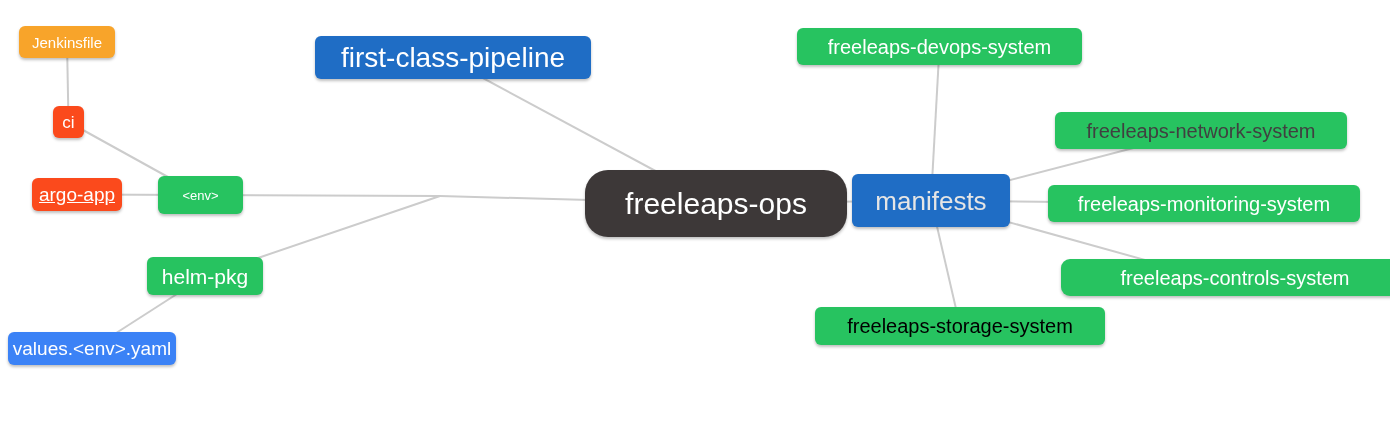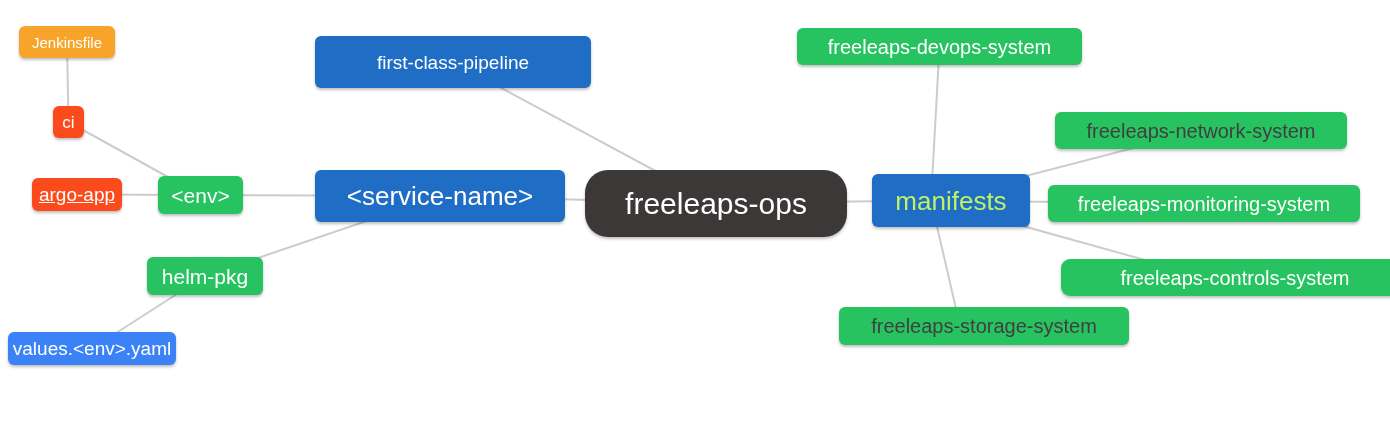"first-class-pipeline" div.node { font-size: 19px -> 28px; height: 52px -> 43px }
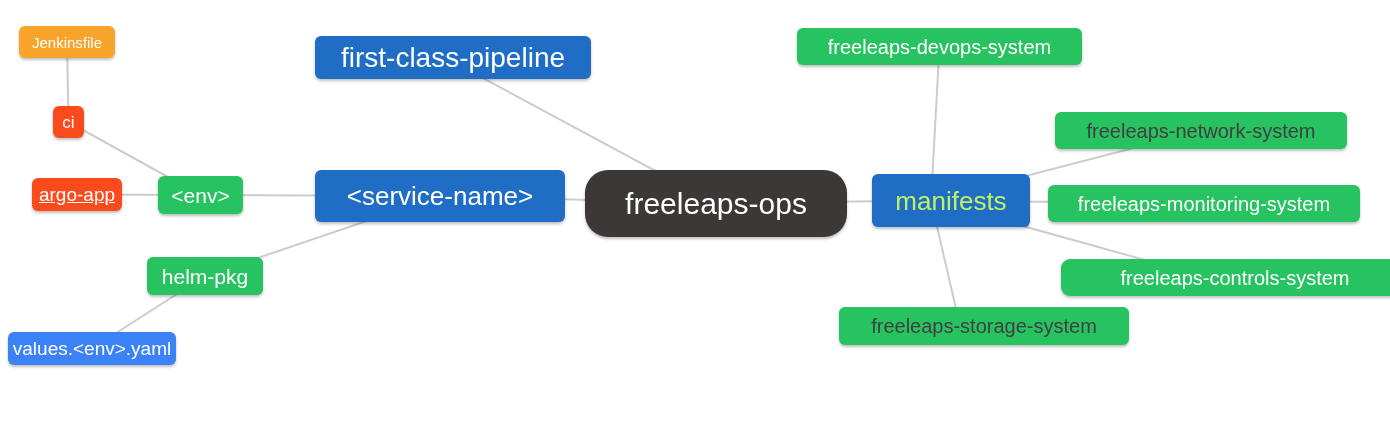"<env>" div.node { font-size: 21px -> 13px }
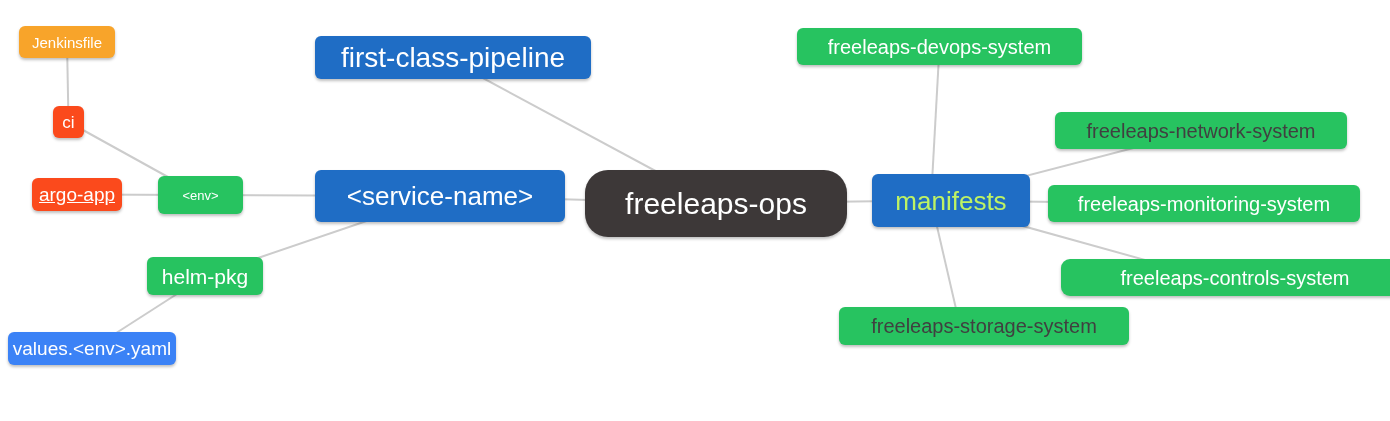"<service-name>" div.node { html: <div> <span>&lt;service-name&gt;</span> </div> -> none }
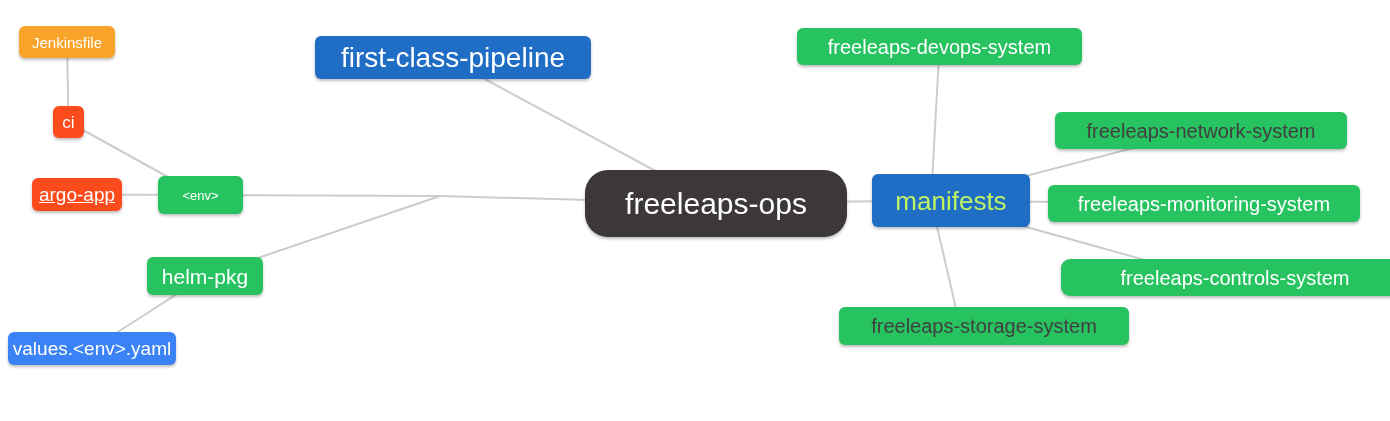"manifests" div.node { color: #bef264 -> #e5e5e5; margin-left: 20px -> none }
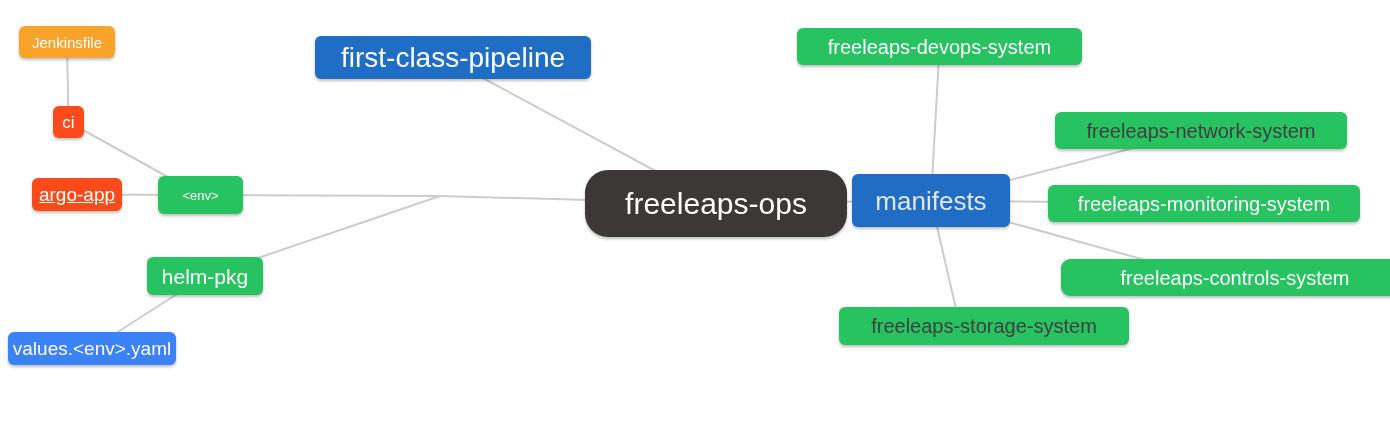"freeleaps-storage-system" div.node { color: #404040 -> #000000; margin-left: 24px -> none }
